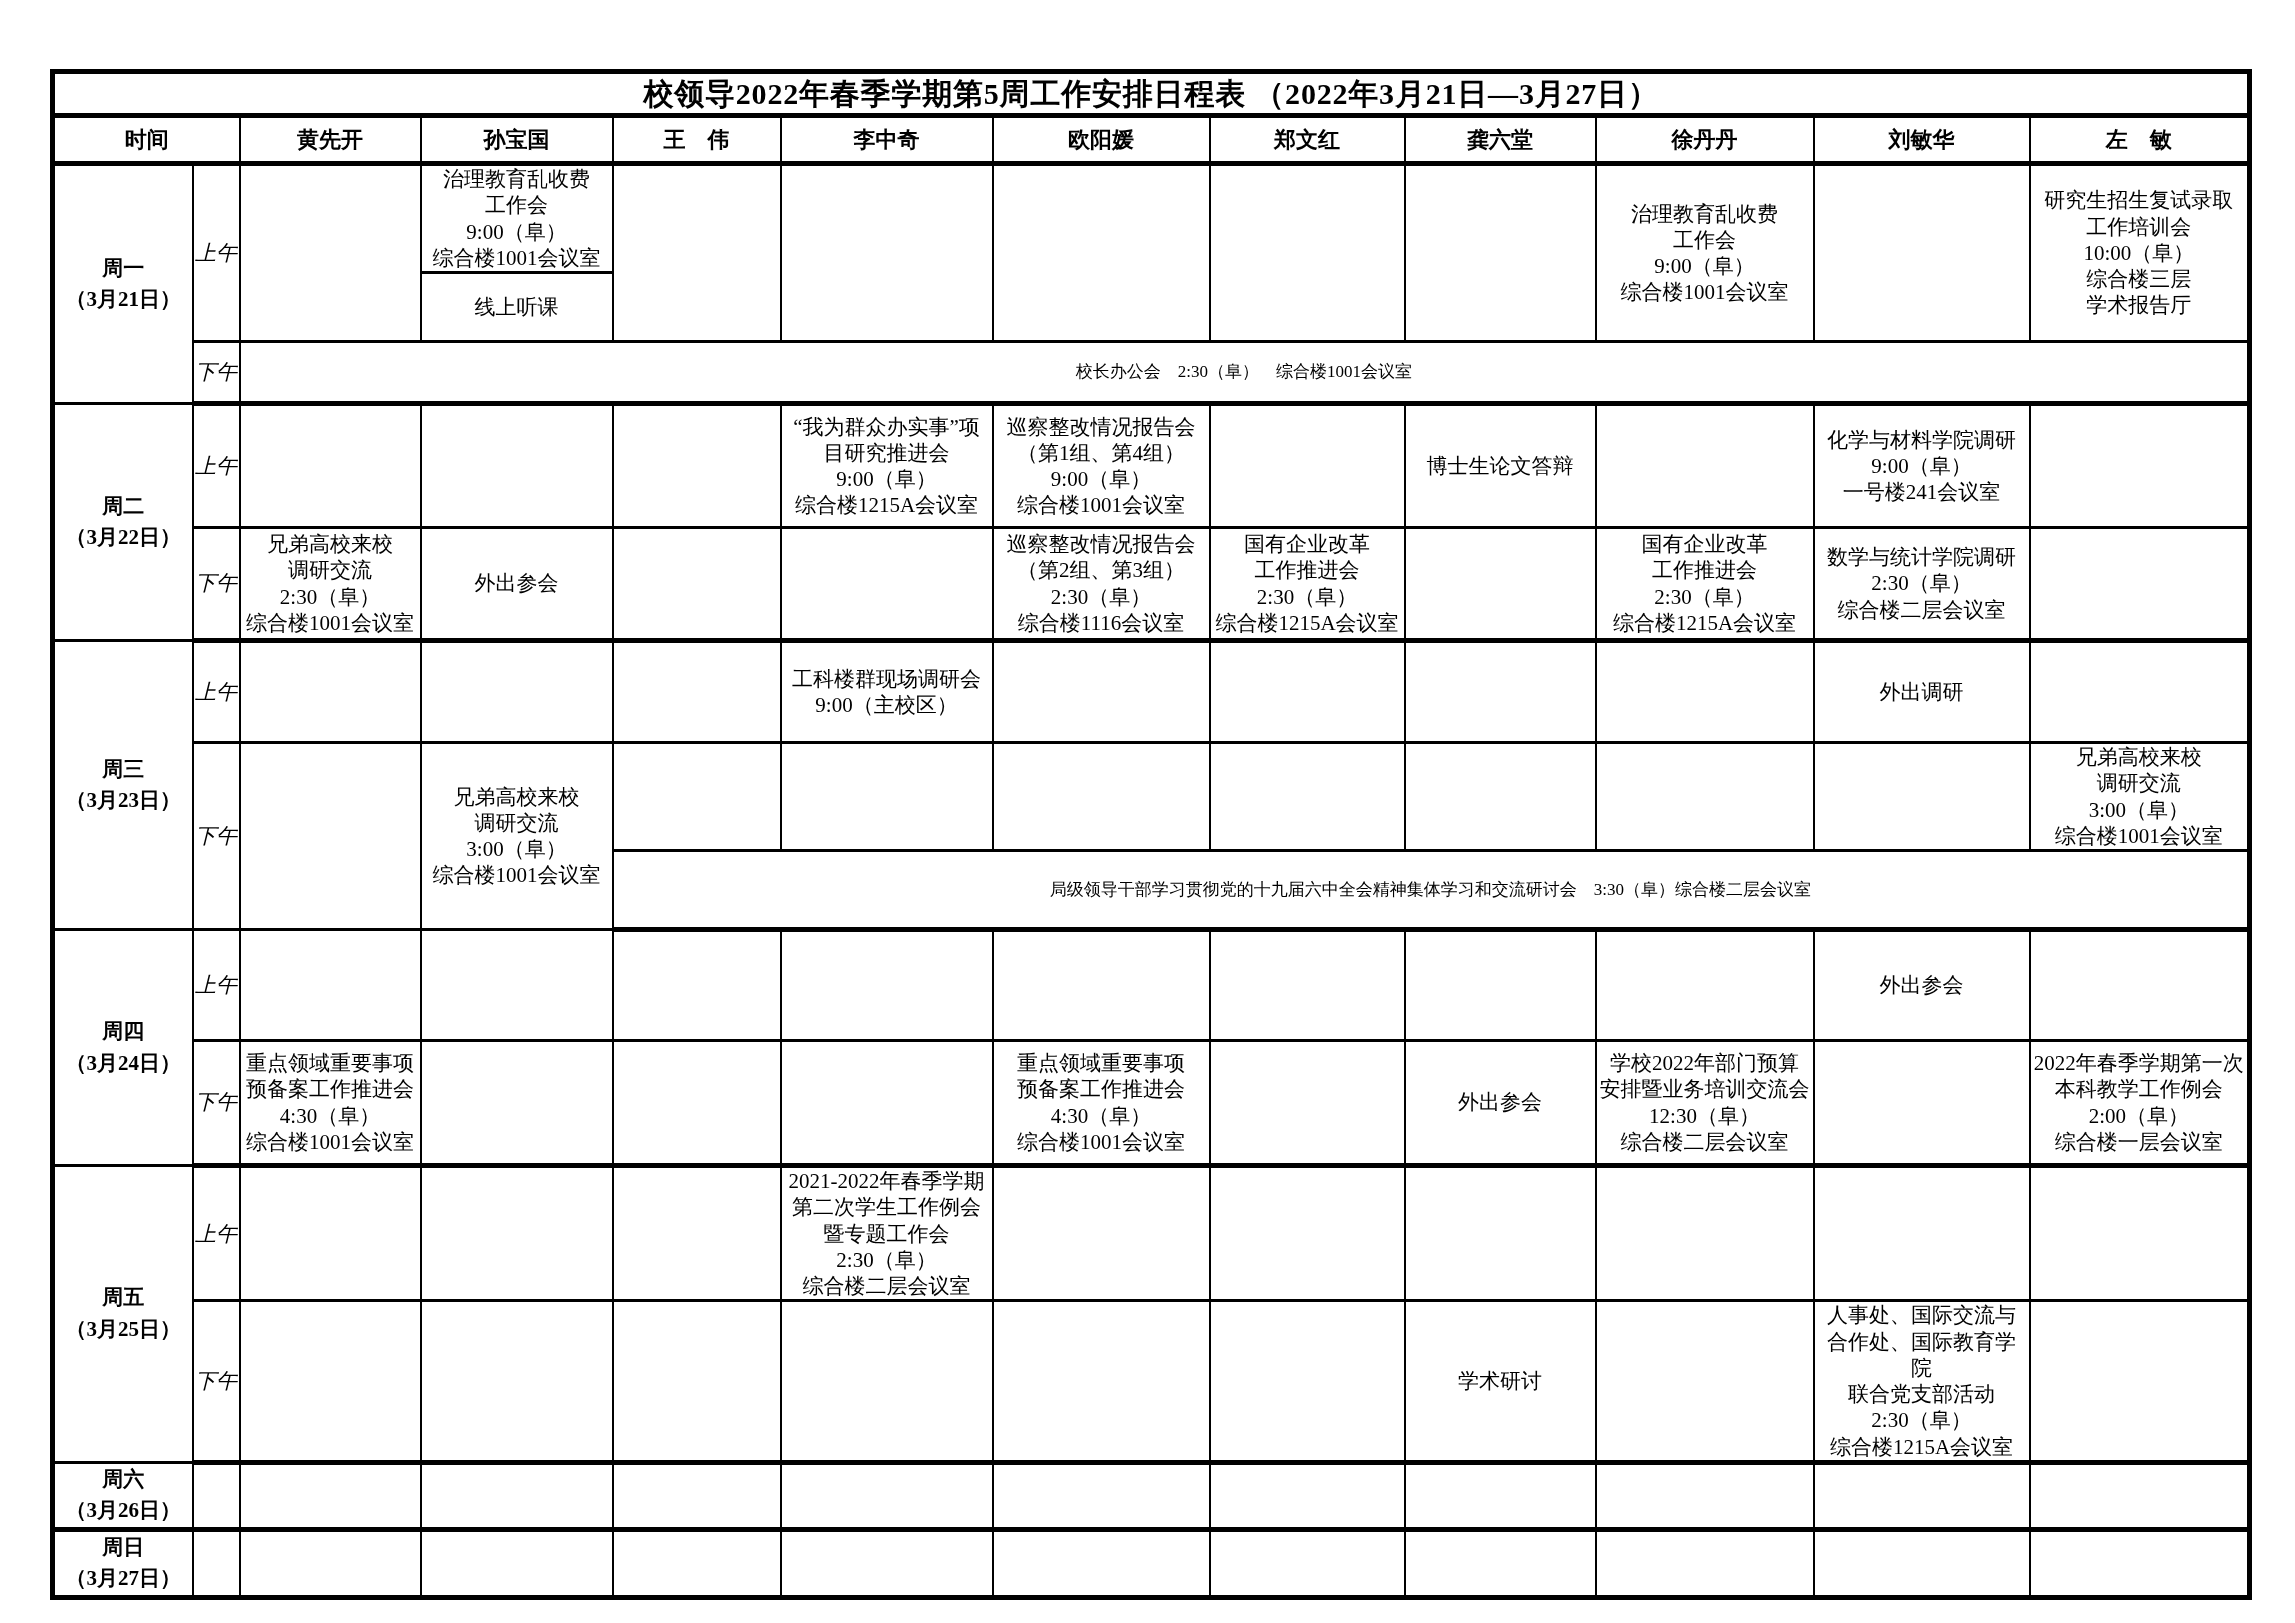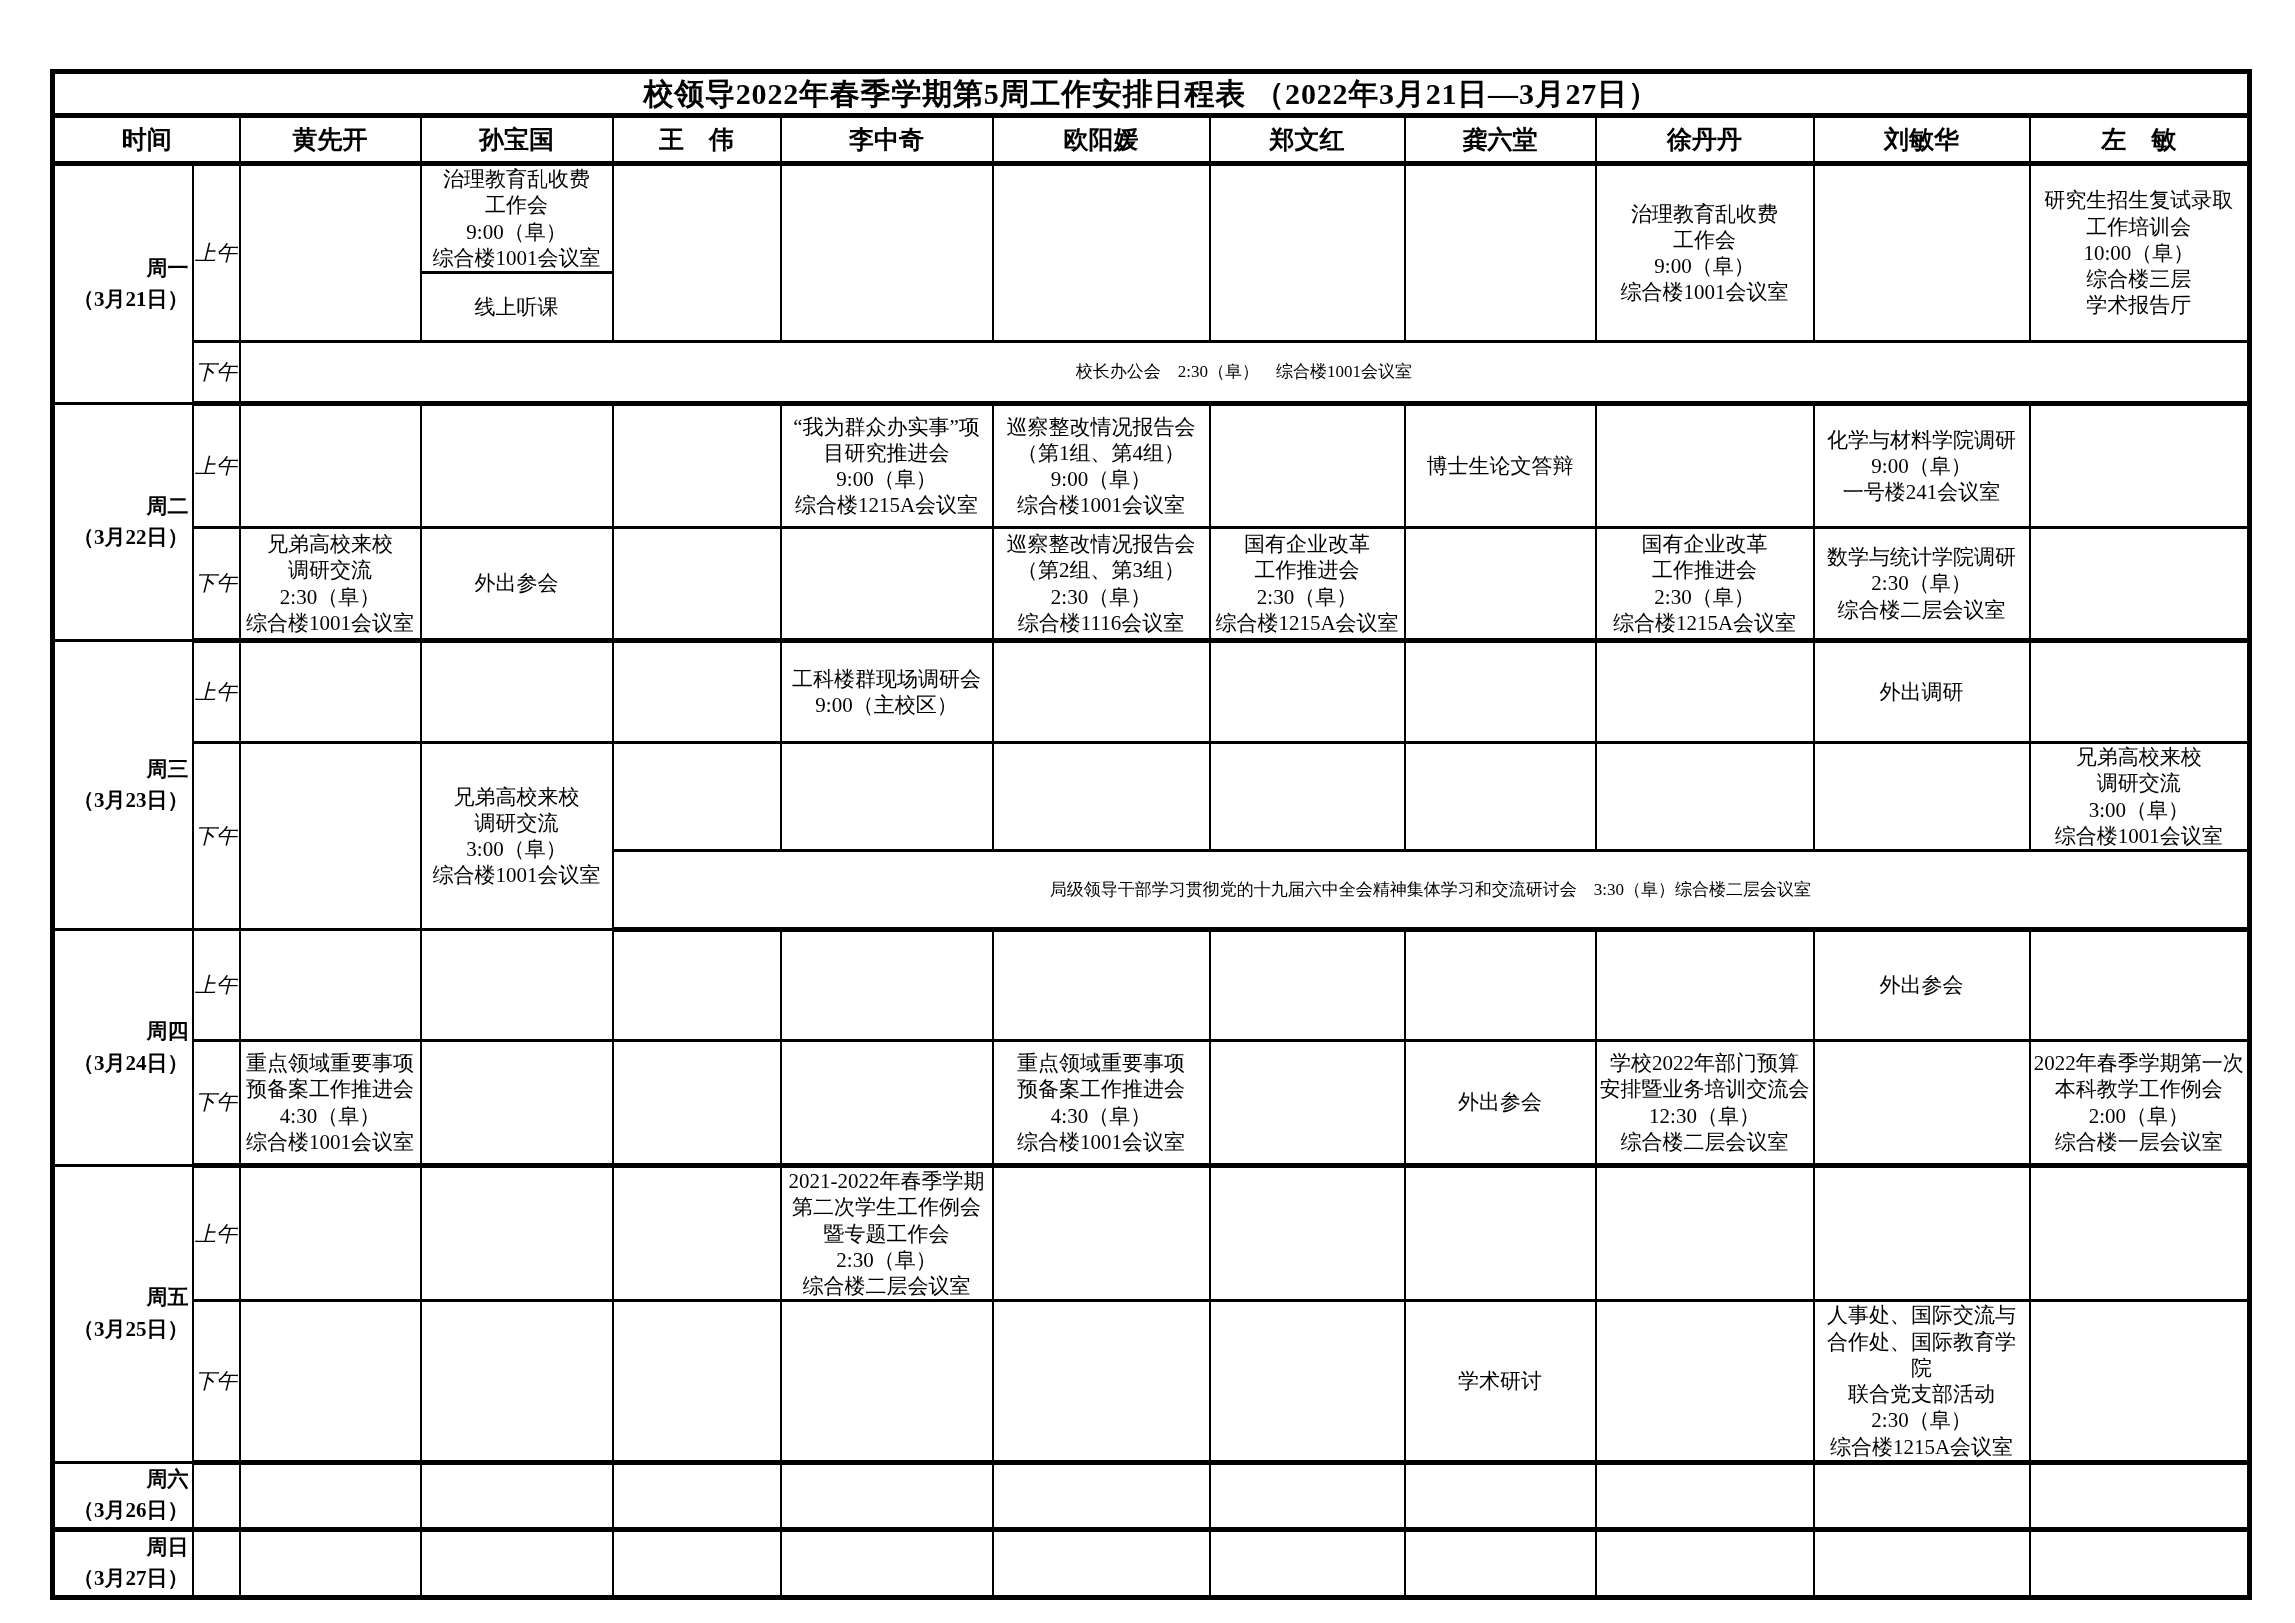"时间" tr.header-row > td { font-size: 25px -> 22px }
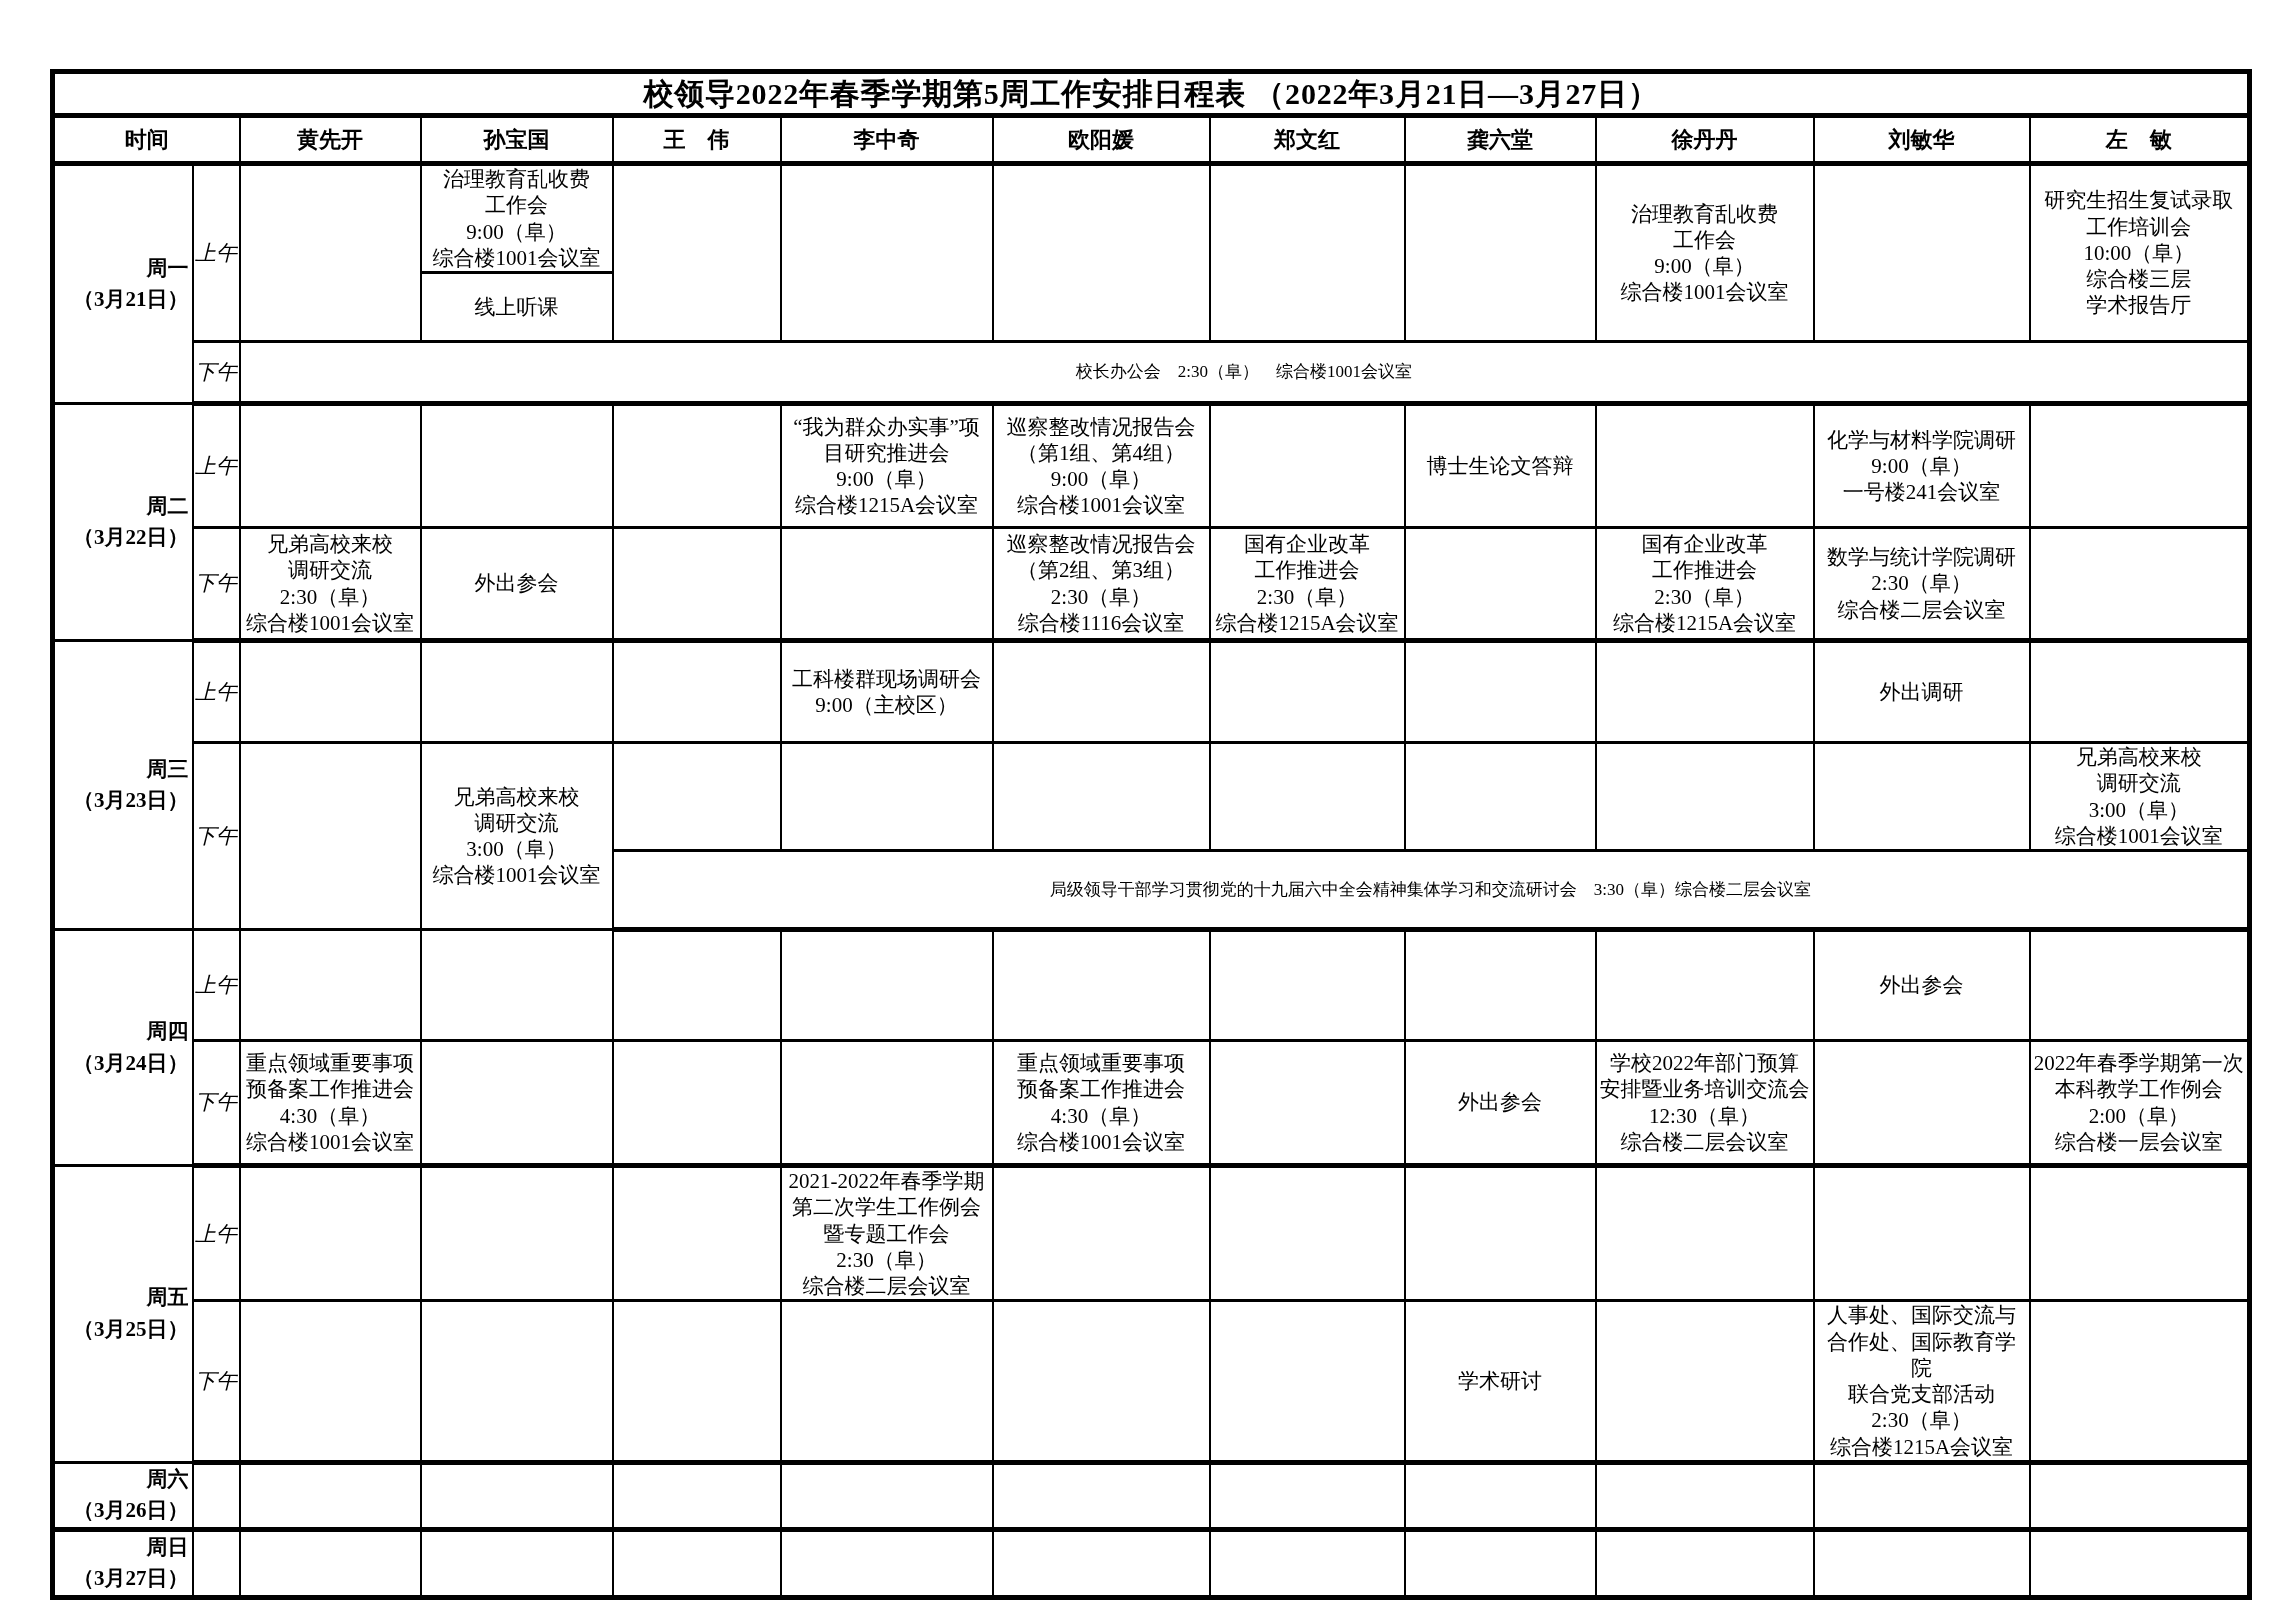"周一" td.day-cell { text-align: right -> none }
